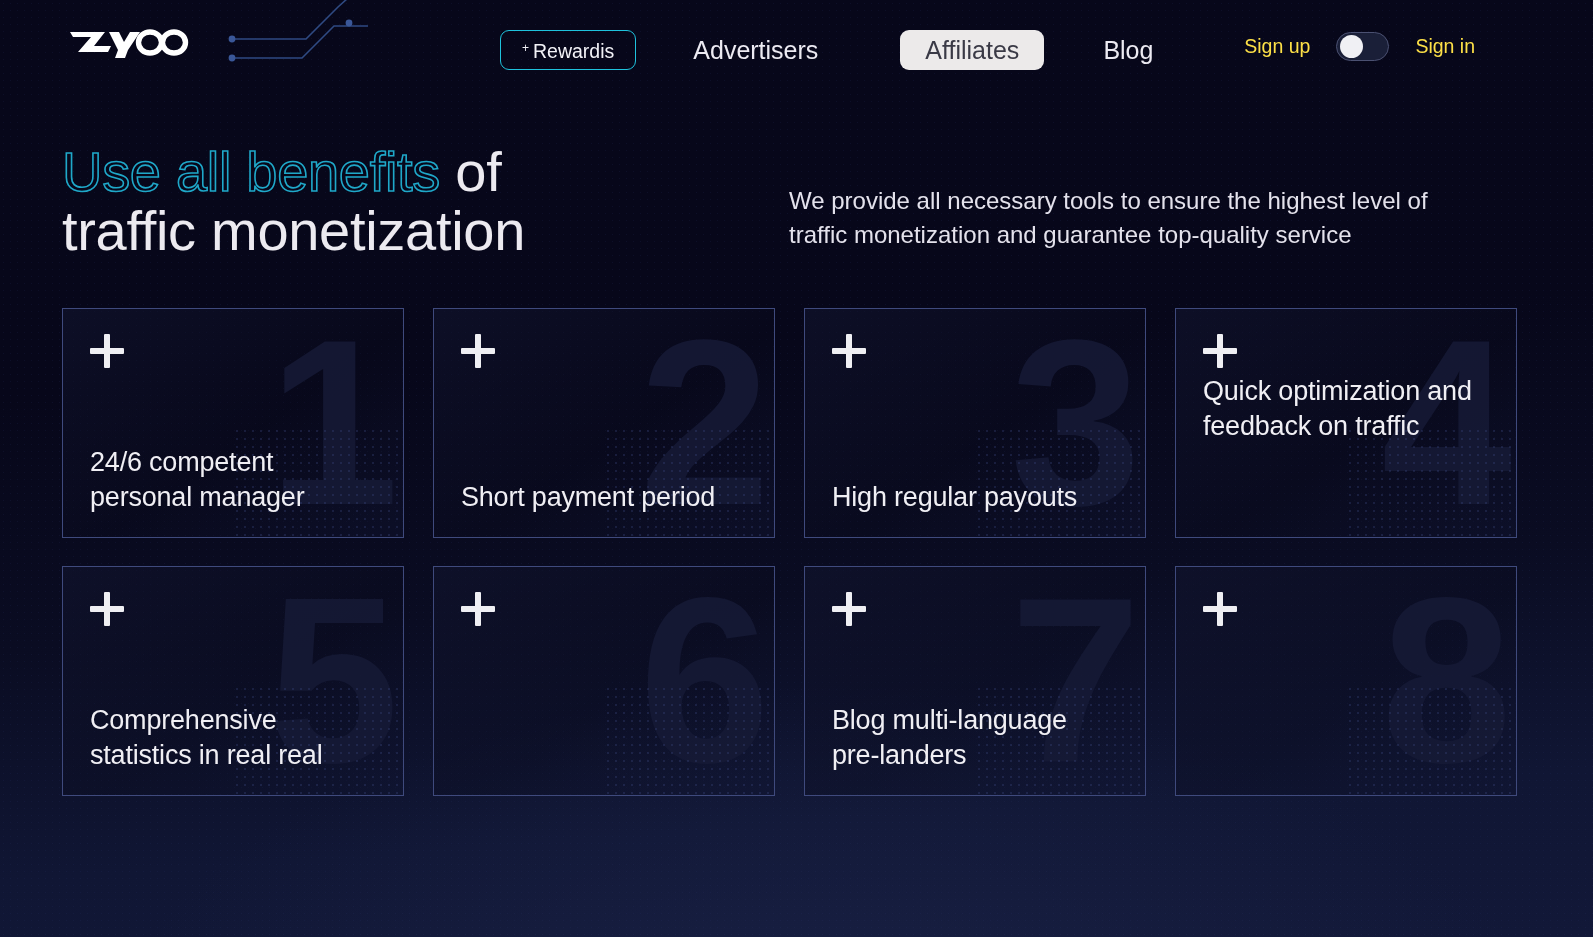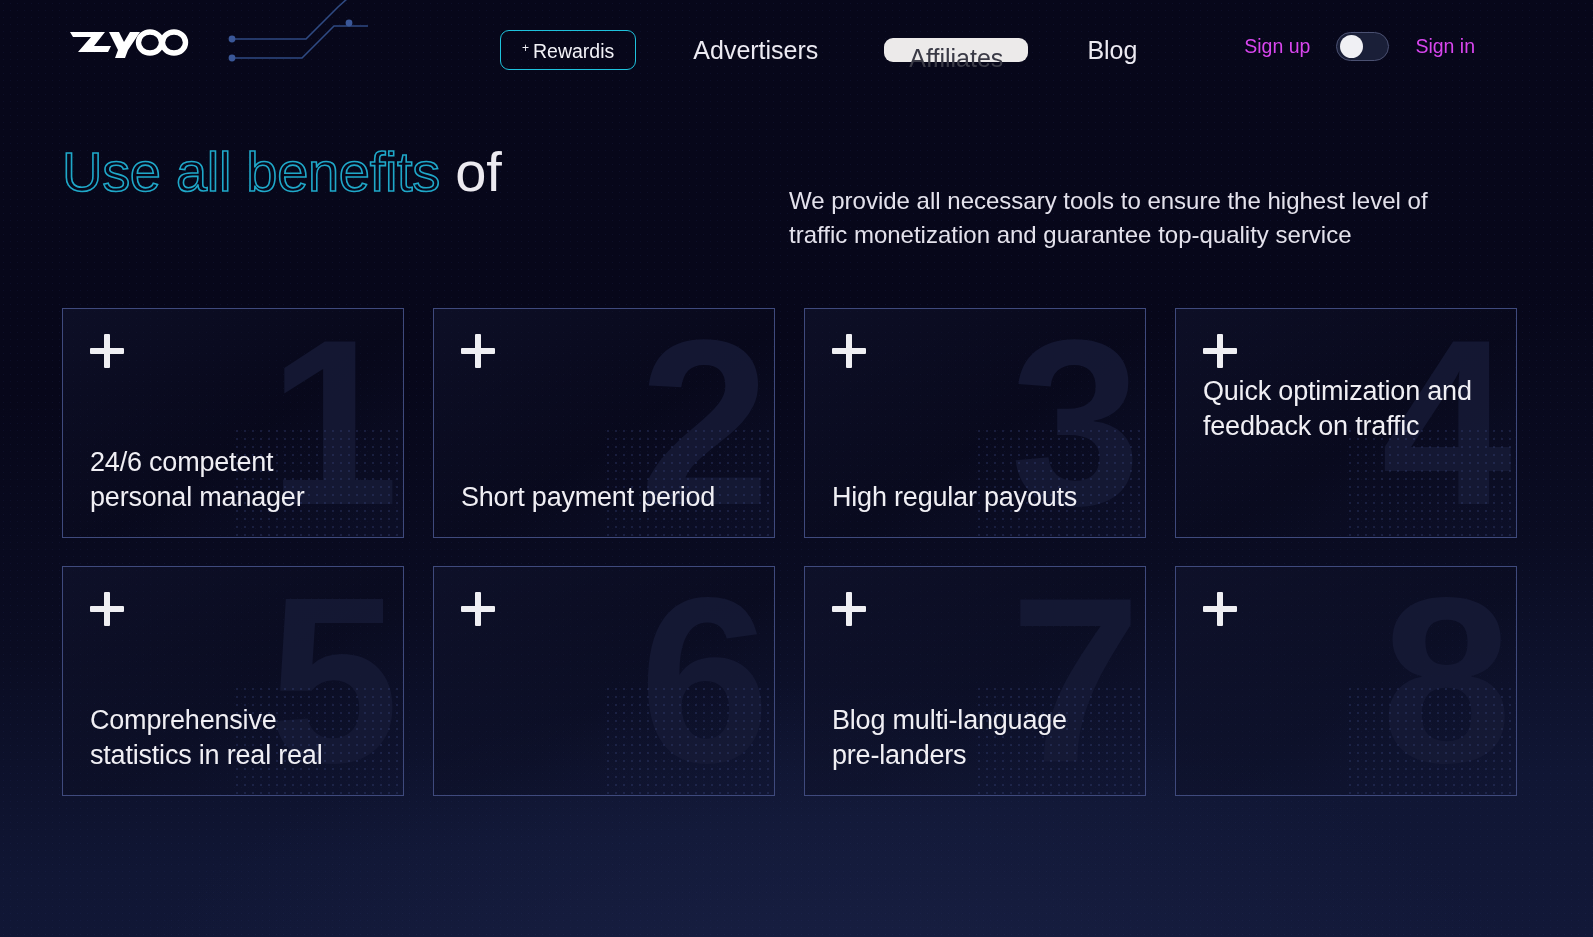"Affiliates" .nav-affiliates { height: 24px -> 40px; margin-left: 56px -> 72px }
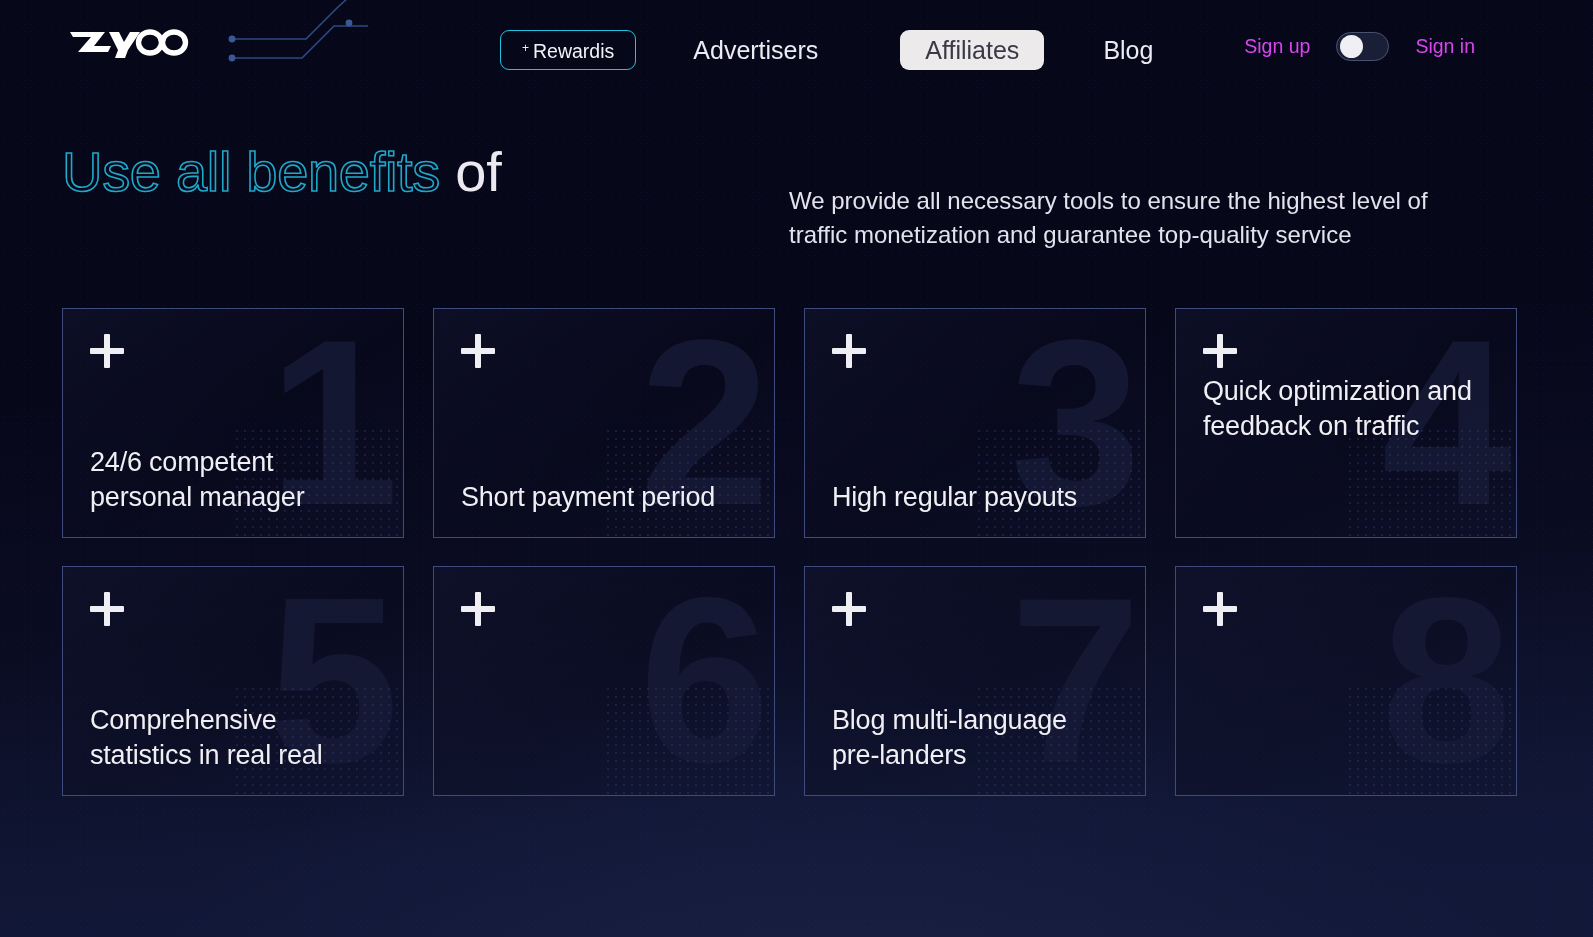"Sign up" .auth { color: #d946ef -> #fde047 }
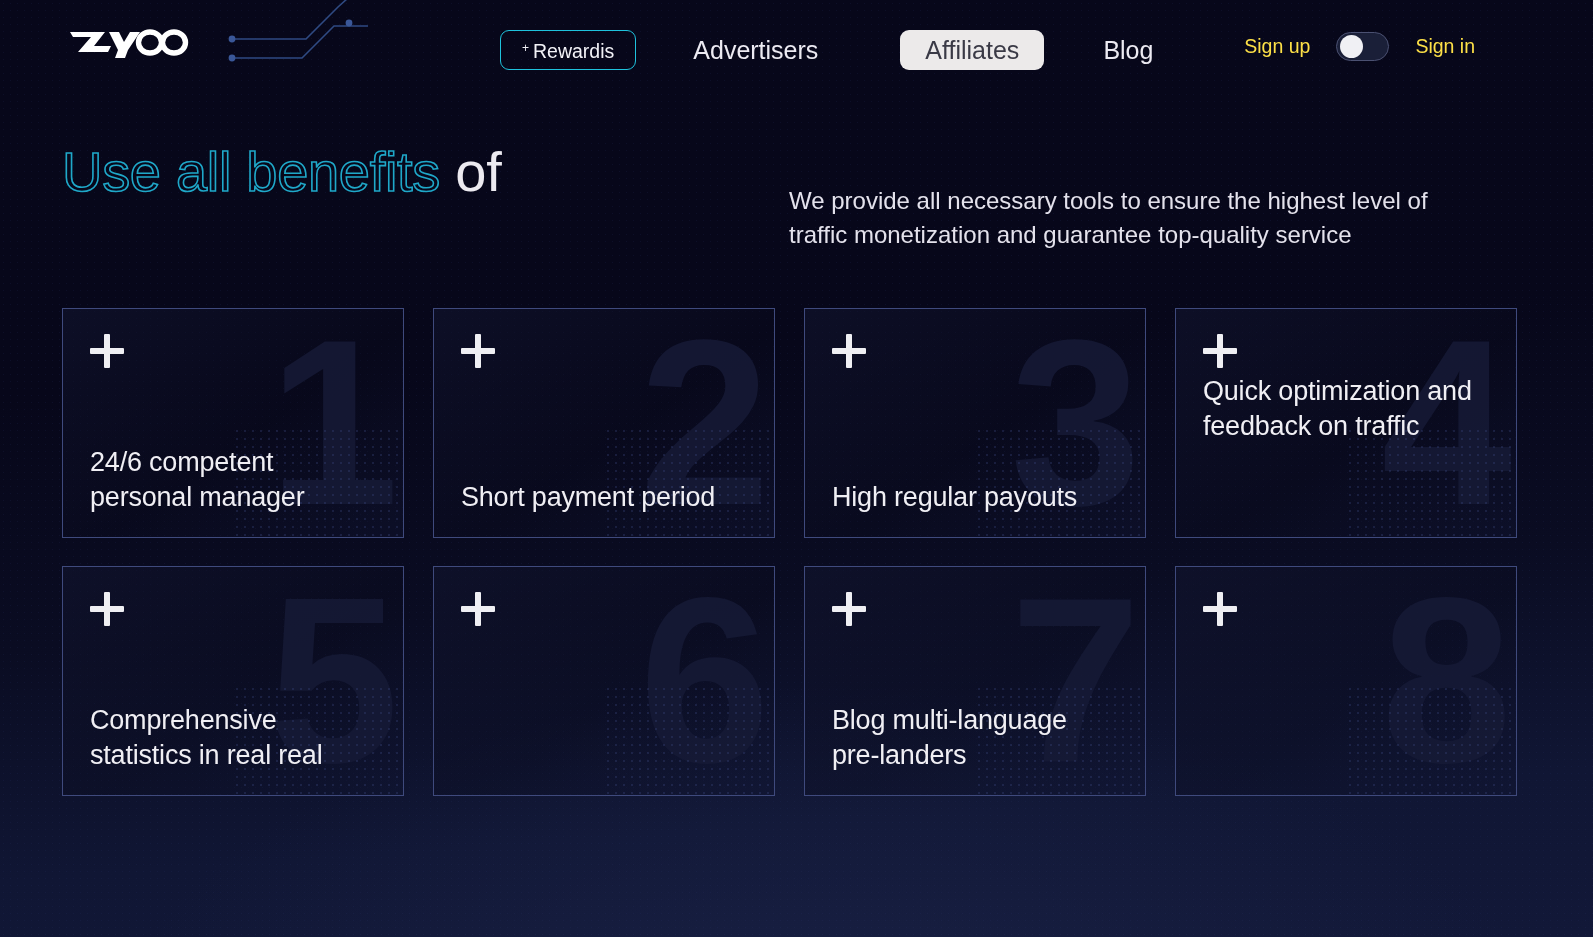"traffic monetization" span.solid { html: none -> <span>traffic monetization</span> }
